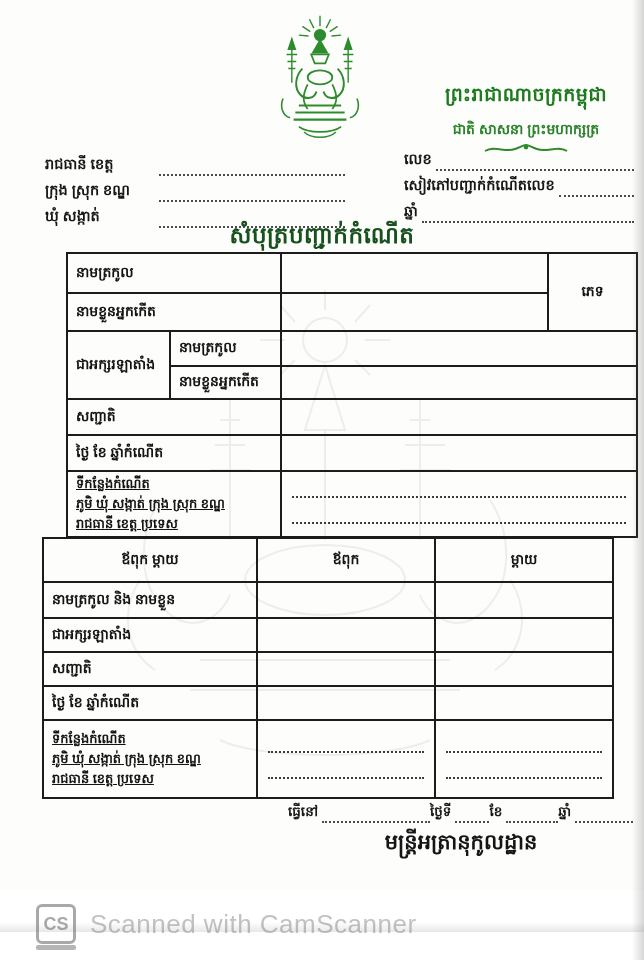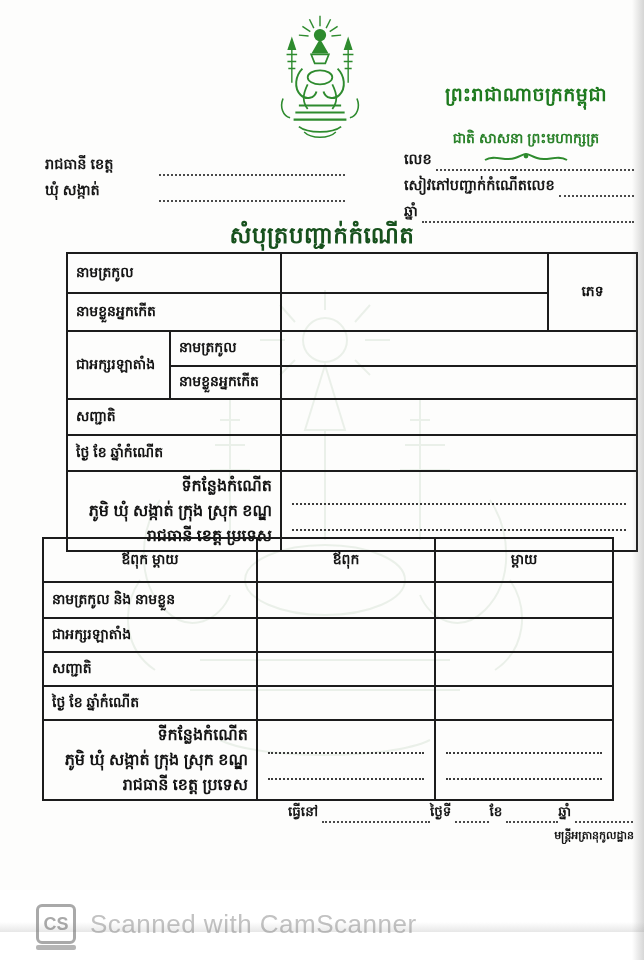"ជាតិ សាសនា ព្រះមហាក្សត្រ" .hdr-motto { margin-top: 19px -> 10px }
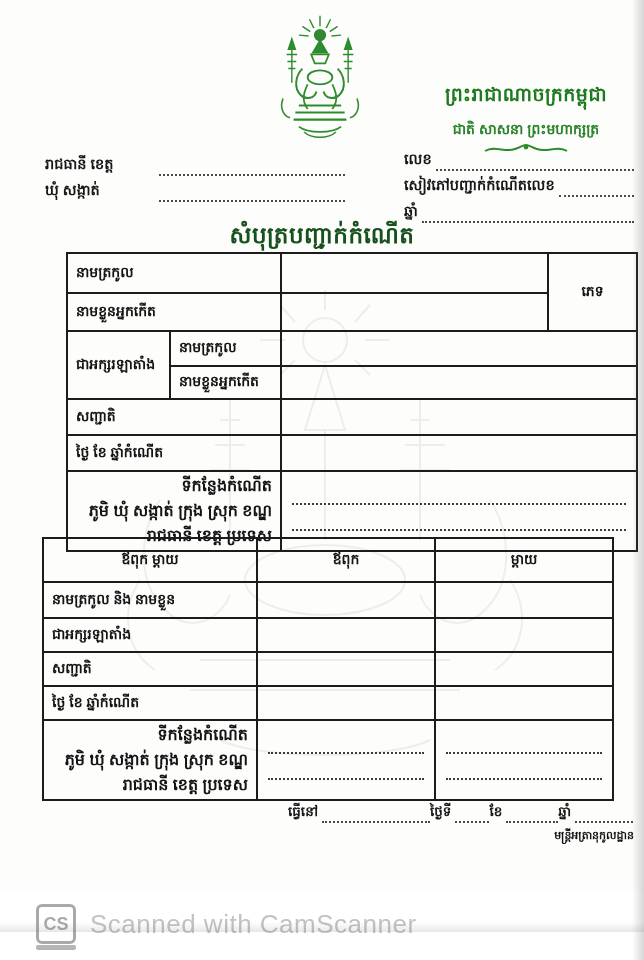"ក្រុង ស្រុក ខណ្ឌ" div.meta-row { html: none -> <div> <span>ក្រុង ស្រុក ខណ្ឌ</span> <span></span> </div> }
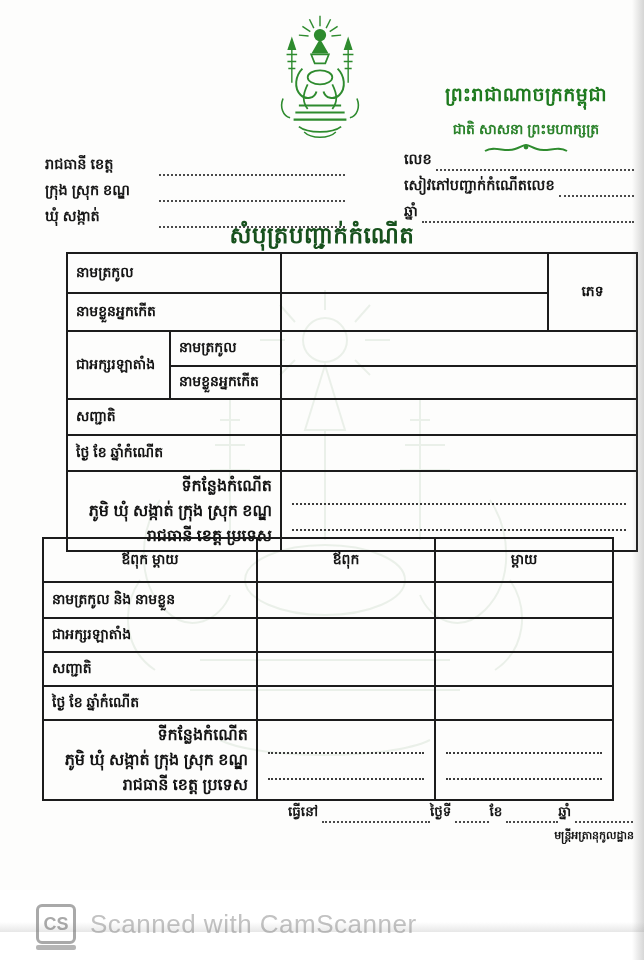"ទីកន្លែងកំណើត" .bp-lines { font-size: 16px -> 13px; text-align: right -> left; text-decoration: none -> underline }
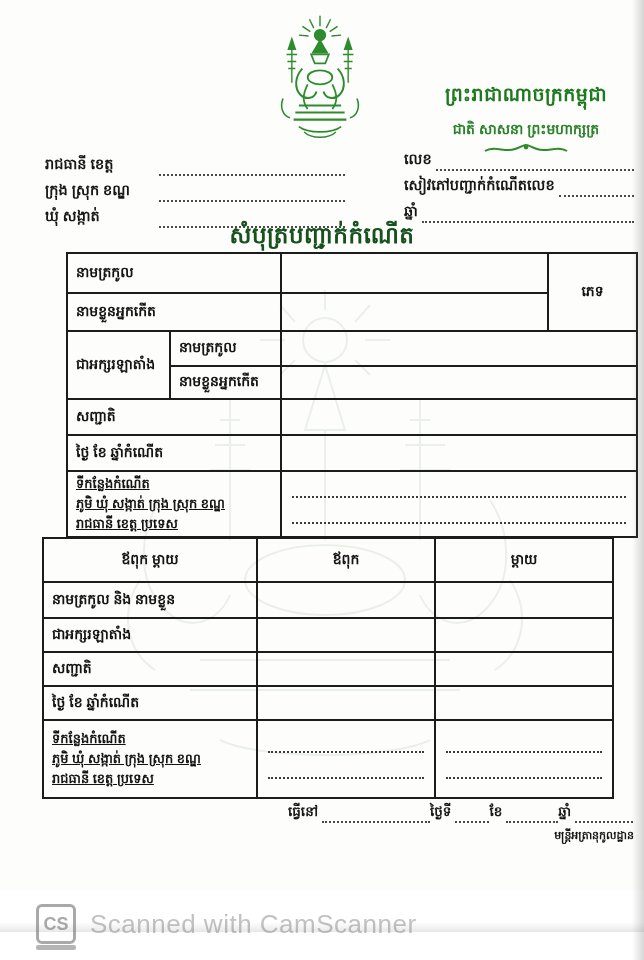"មន្ត្រីអត្រានុកូលដ្ឋាន" .officer { font-size: 11px -> 21px; text-align: right -> center }
